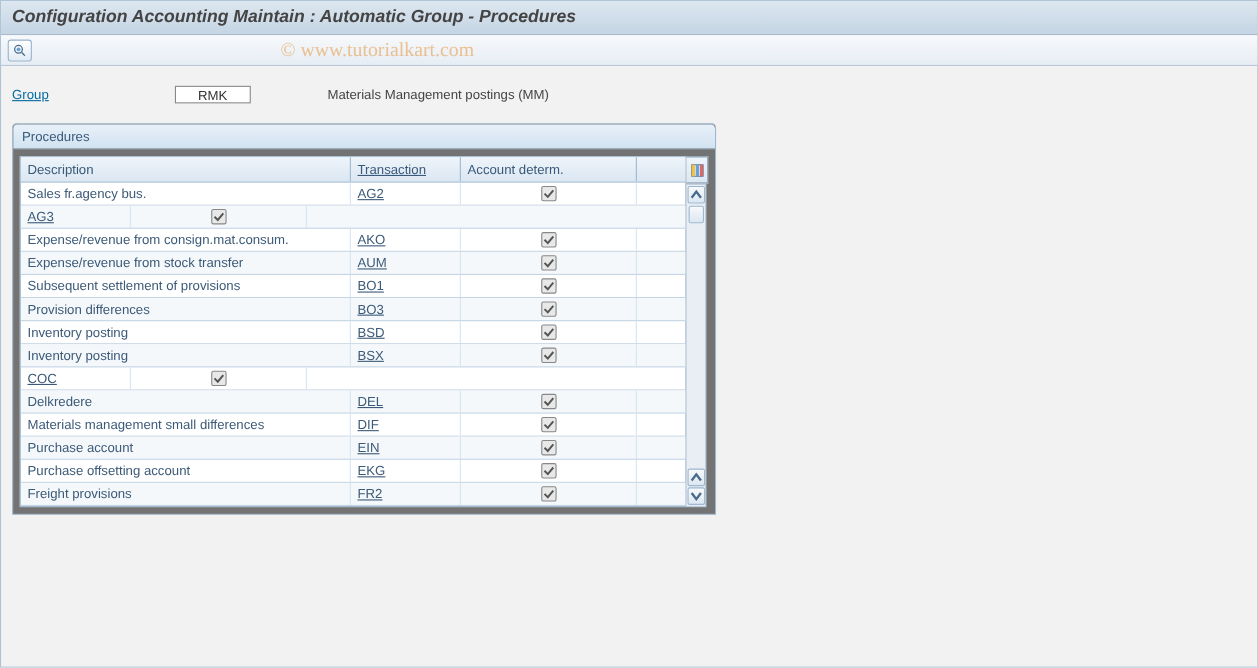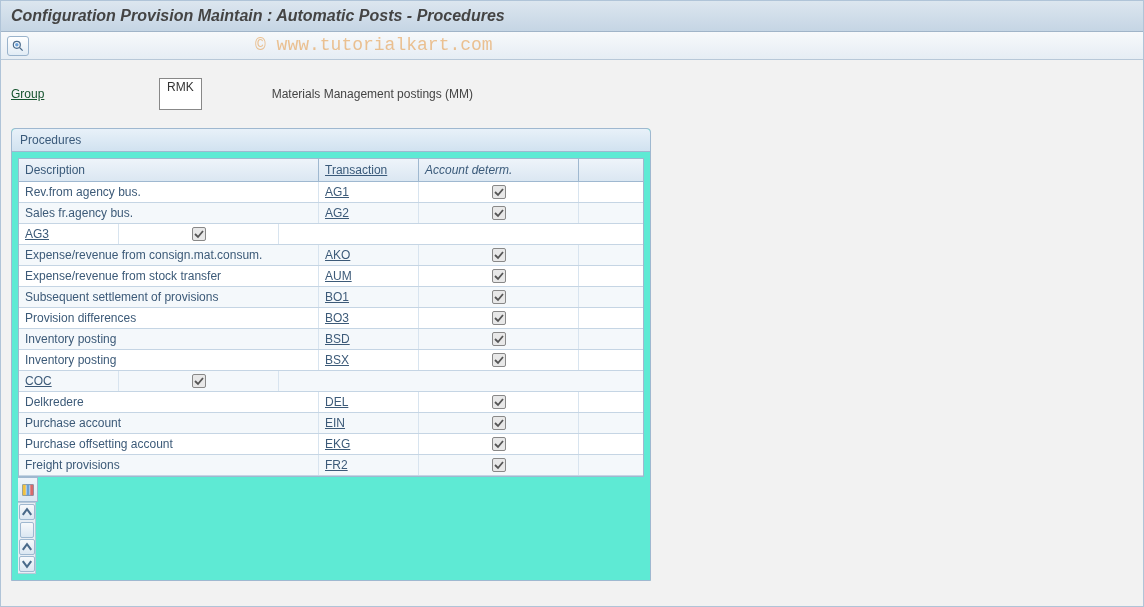"Configuration Provision Maintain :" div.title-bar { text: Provision Maintain : Automatic Posts -> Accounting Maintain : Automatic Group }
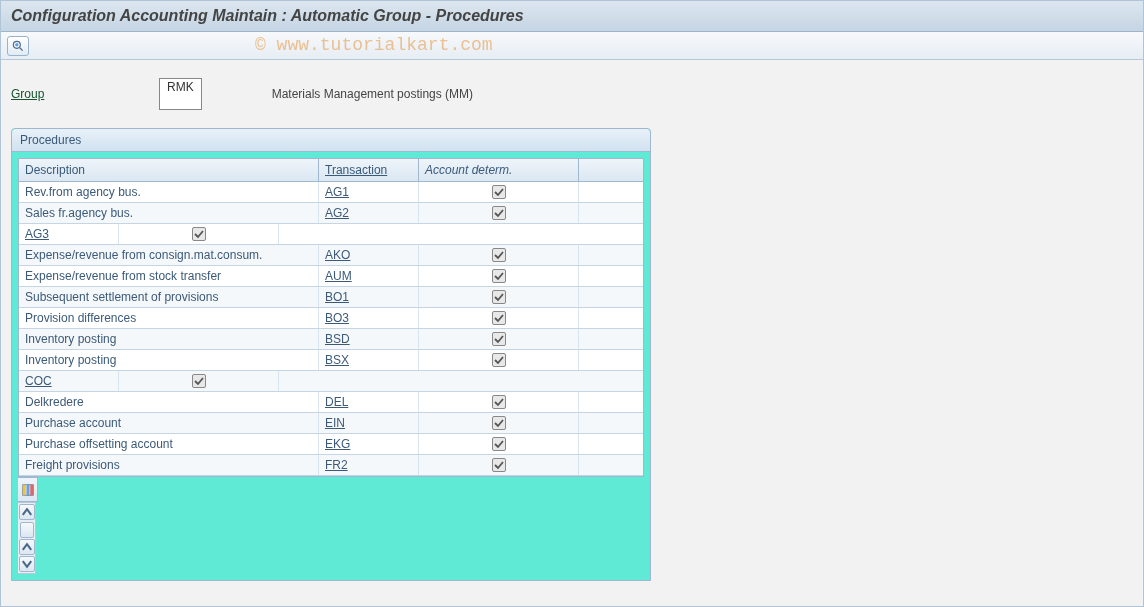"© www.tutorialkart.com" .watermark { font-family: Liberation Mono, monospace -> Liberation Serif, serif }
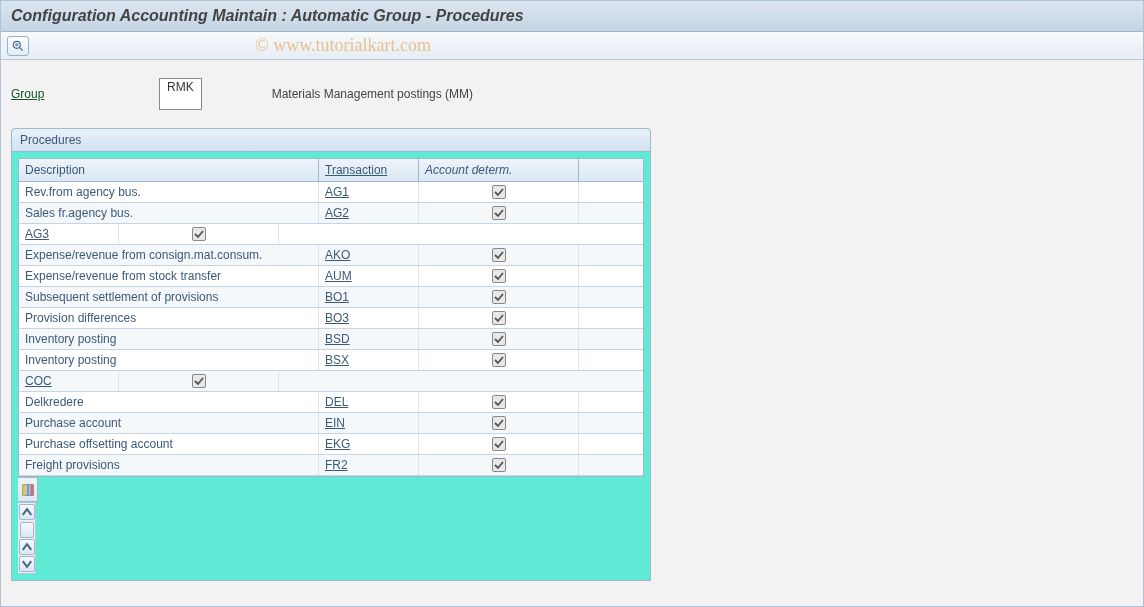"Group" .group-label { color: #14532d -> #0369a1 }
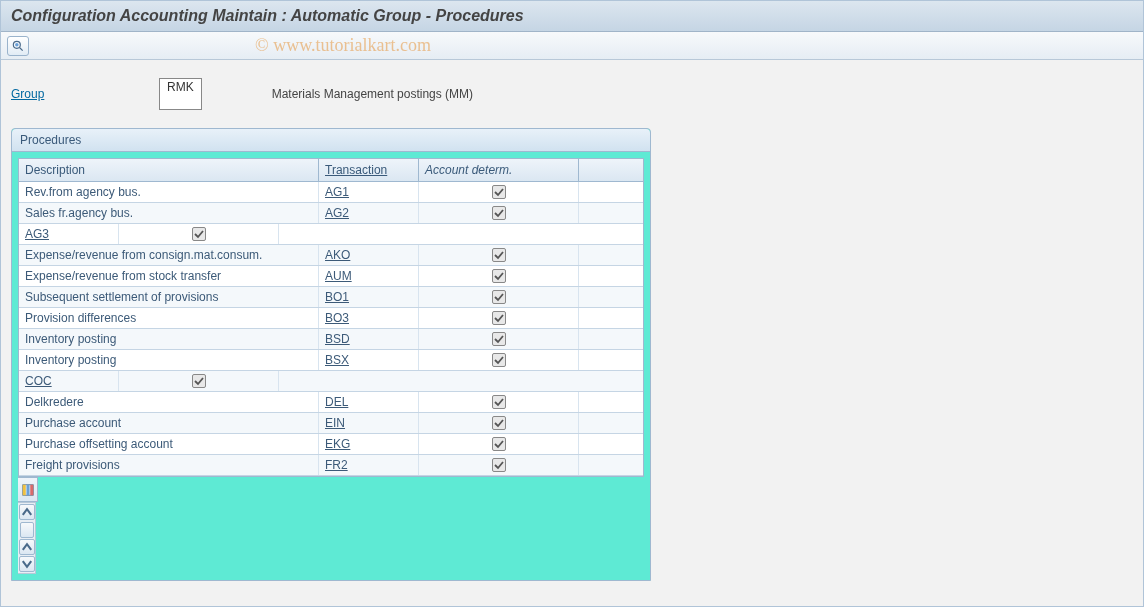"RMK" .group-value { height: 32px -> 16px; padding: 1px 7px -> 1px 20px }
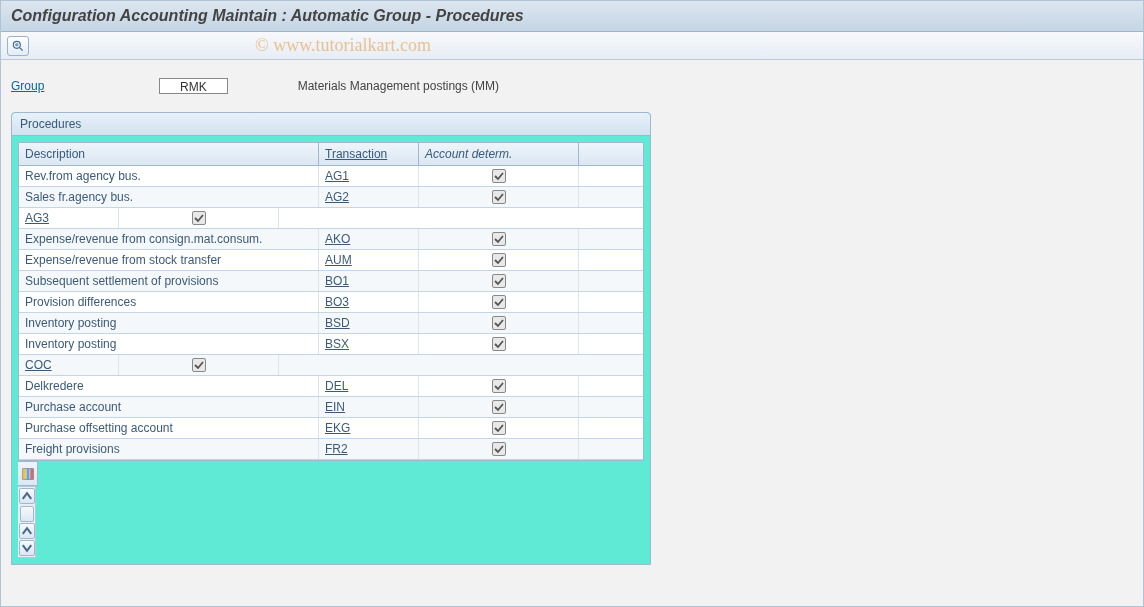"Procedures" .panel { background: #5eead4 -> #737373 }
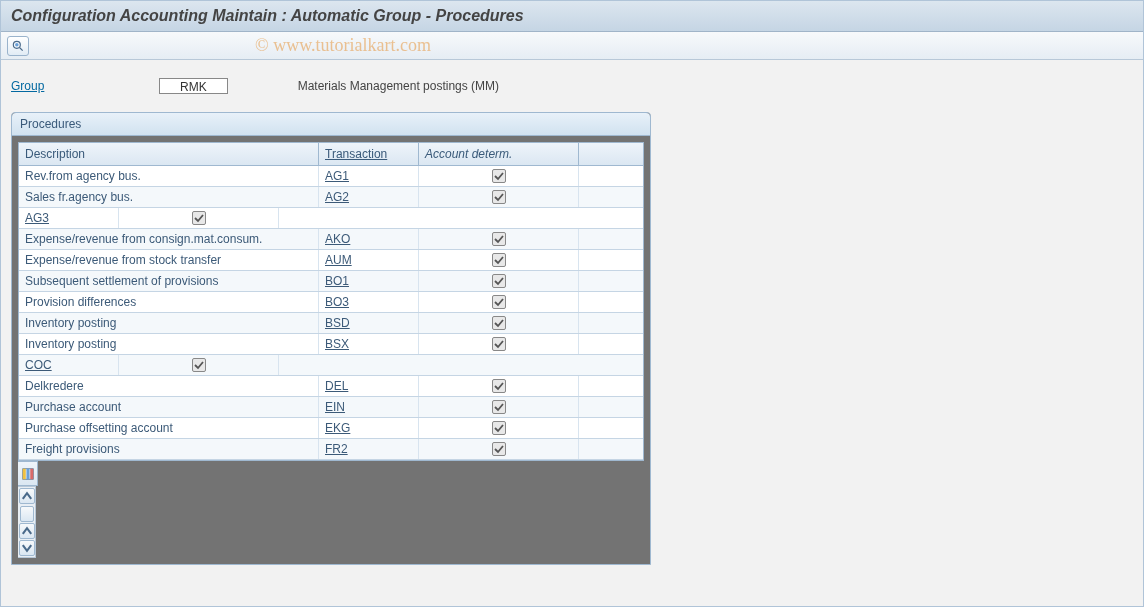"Description" .table-wrap { flex-direction: column -> none }
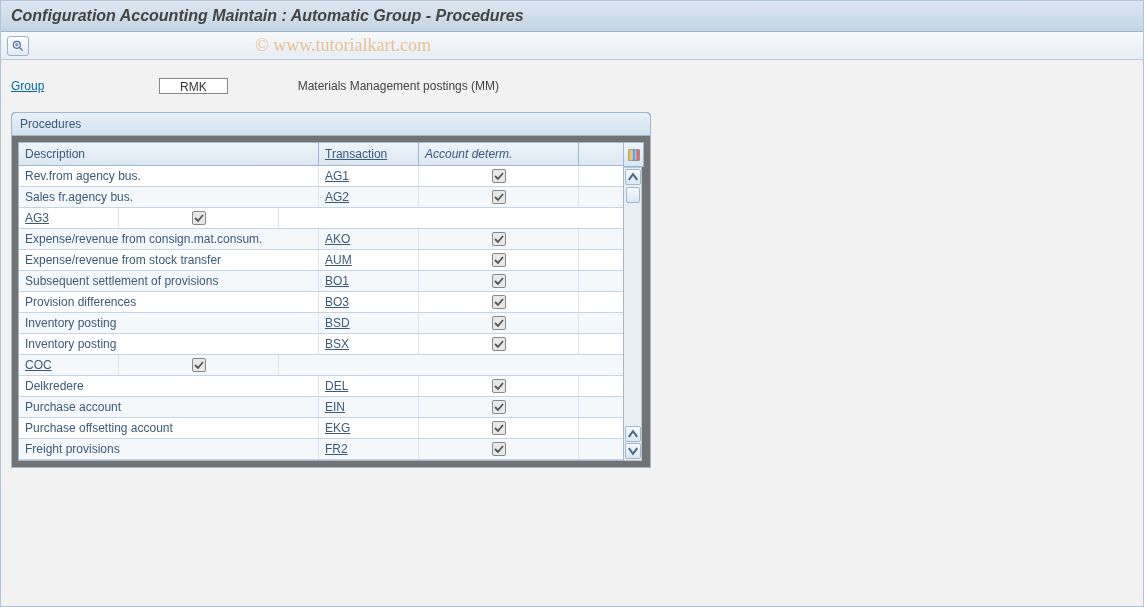"Account determ." .col-acct { font-style: italic -> none }
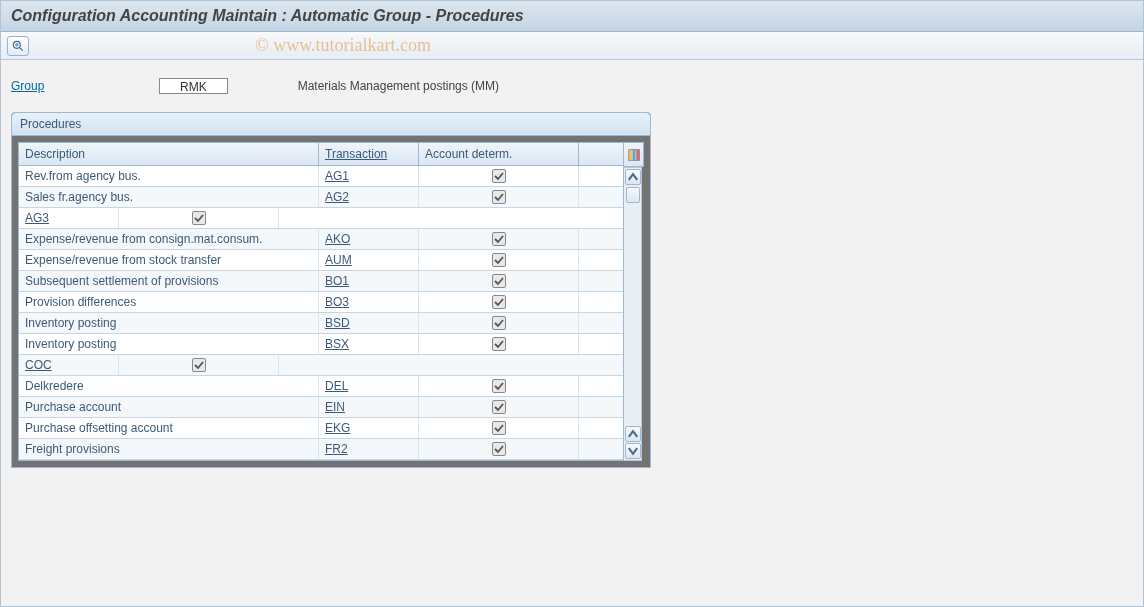"Rev.from agency bus." div.data-row { html: <div> <div>Rev.from agency bus.</div> <div>AG1</div> <div> <span> <svg> <path></path> </svg> </span> </div> </div> -> none }
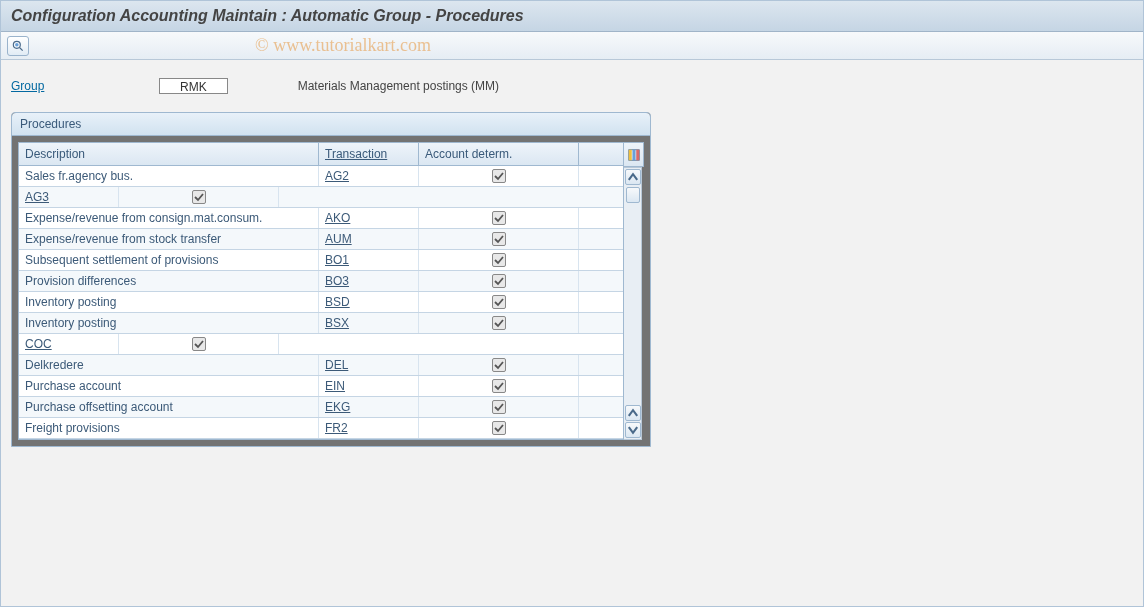"Materials management small differences" div.data-row { html: none -> <div> <div>Materials management small differences</div> <div>DIF</div> <div> <span> <svg> <path></path> </svg> </span> </div> </div> }
